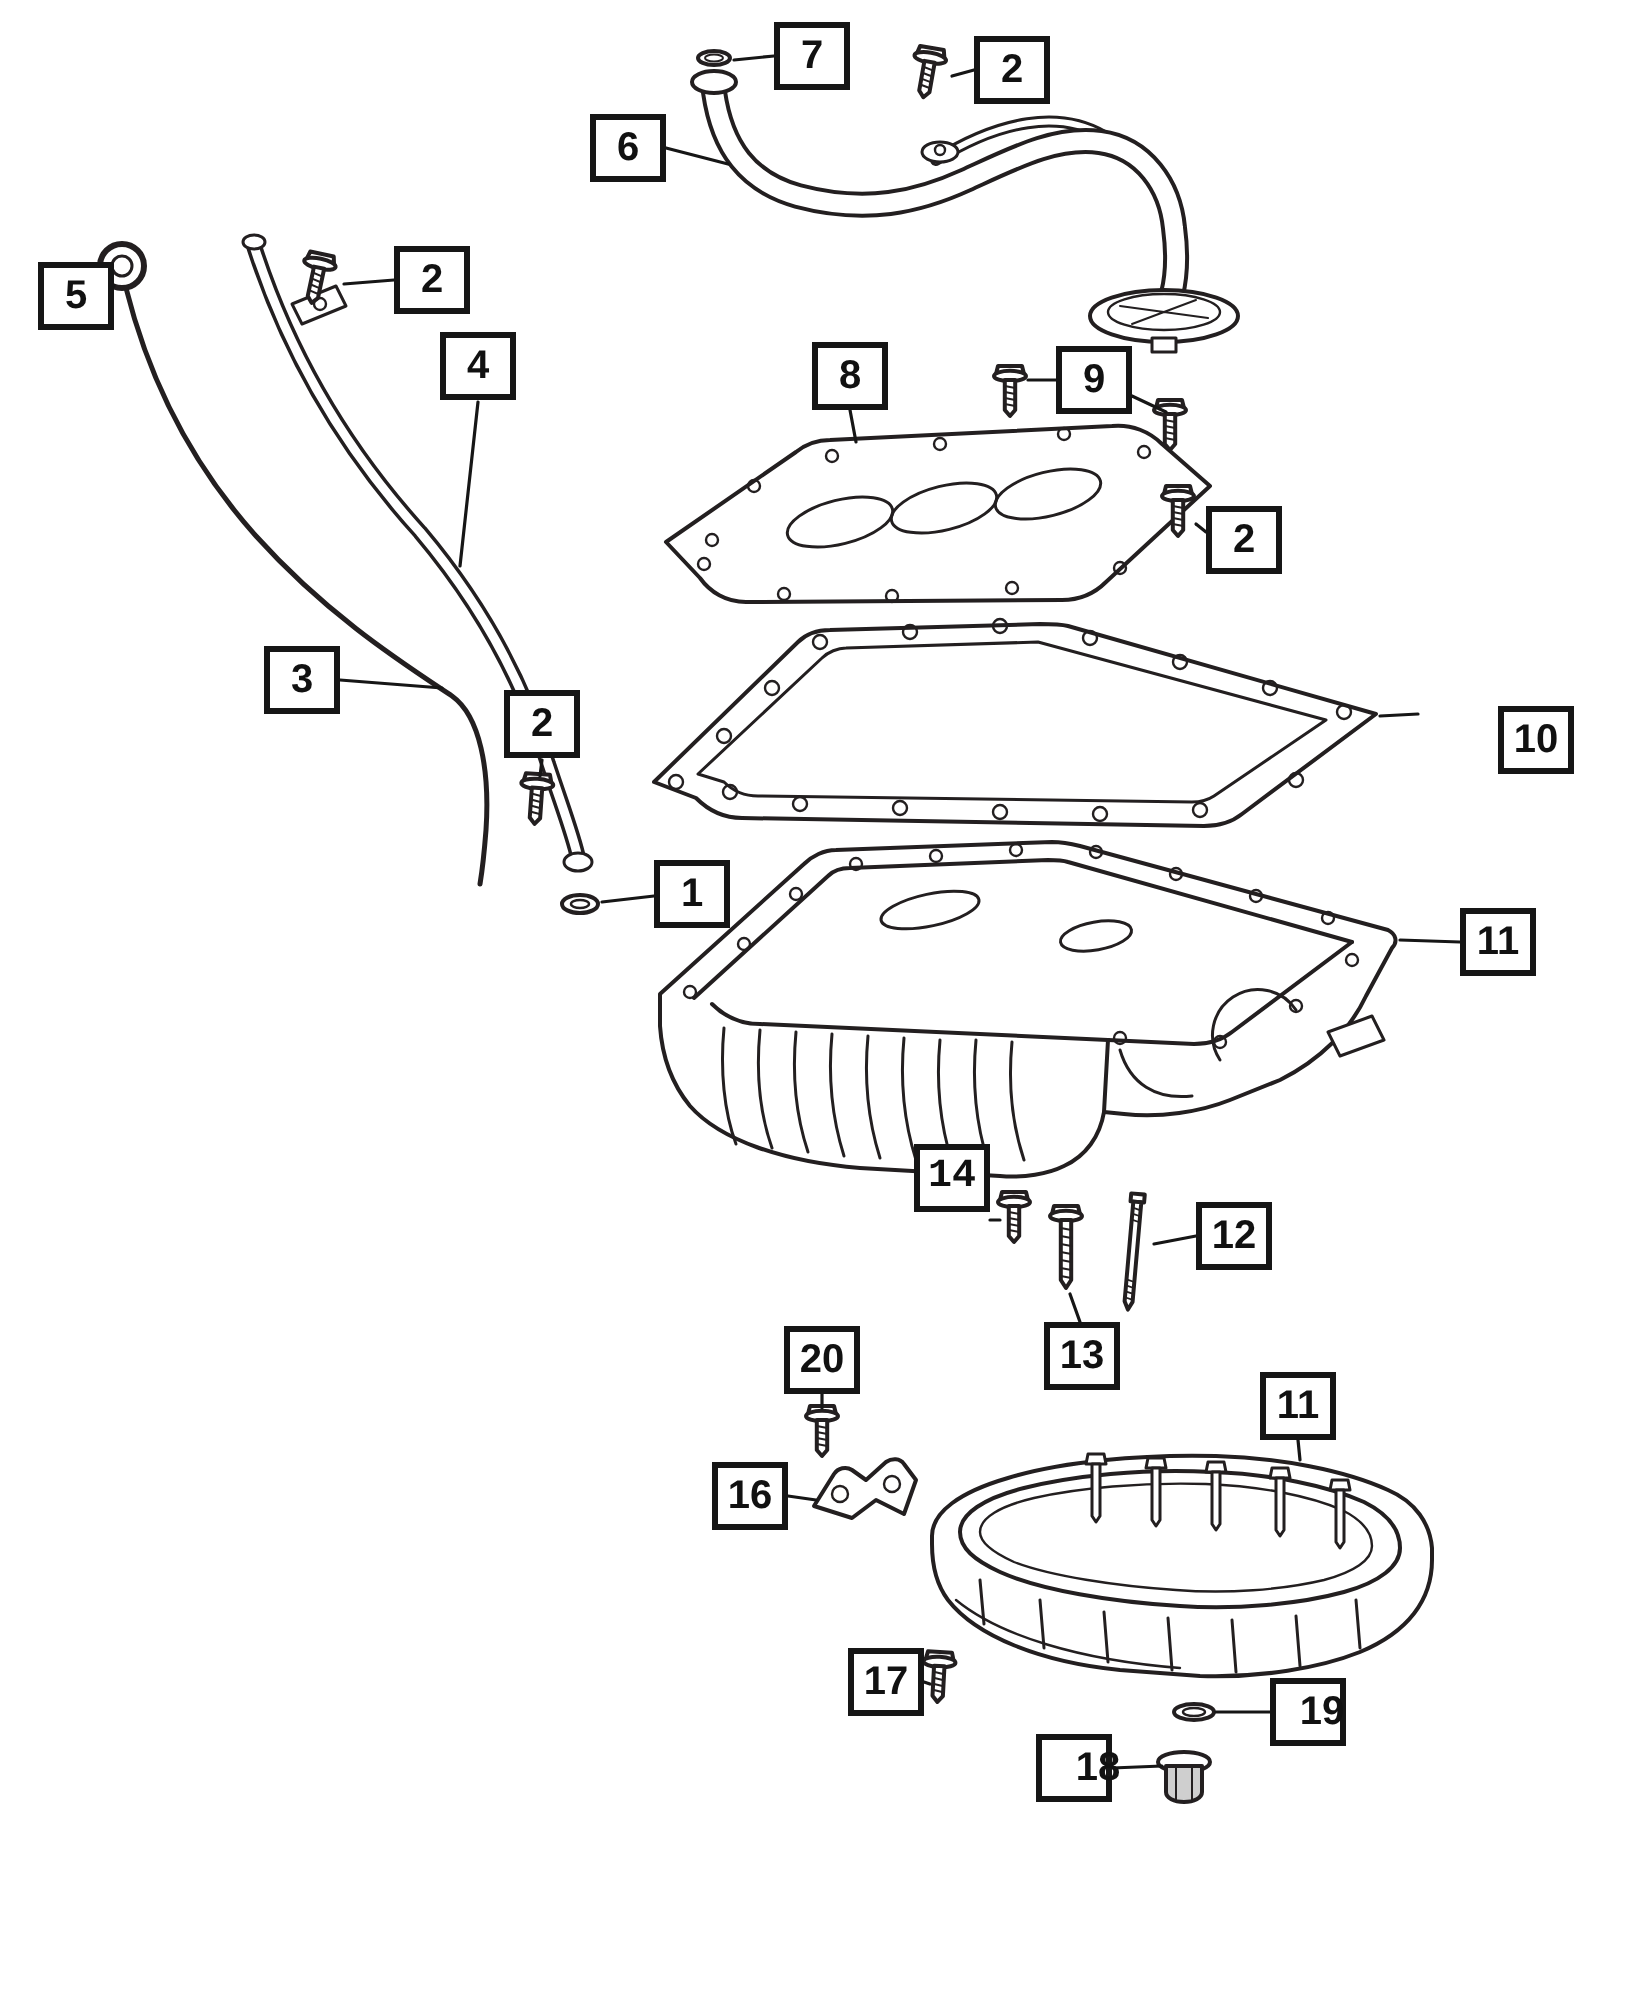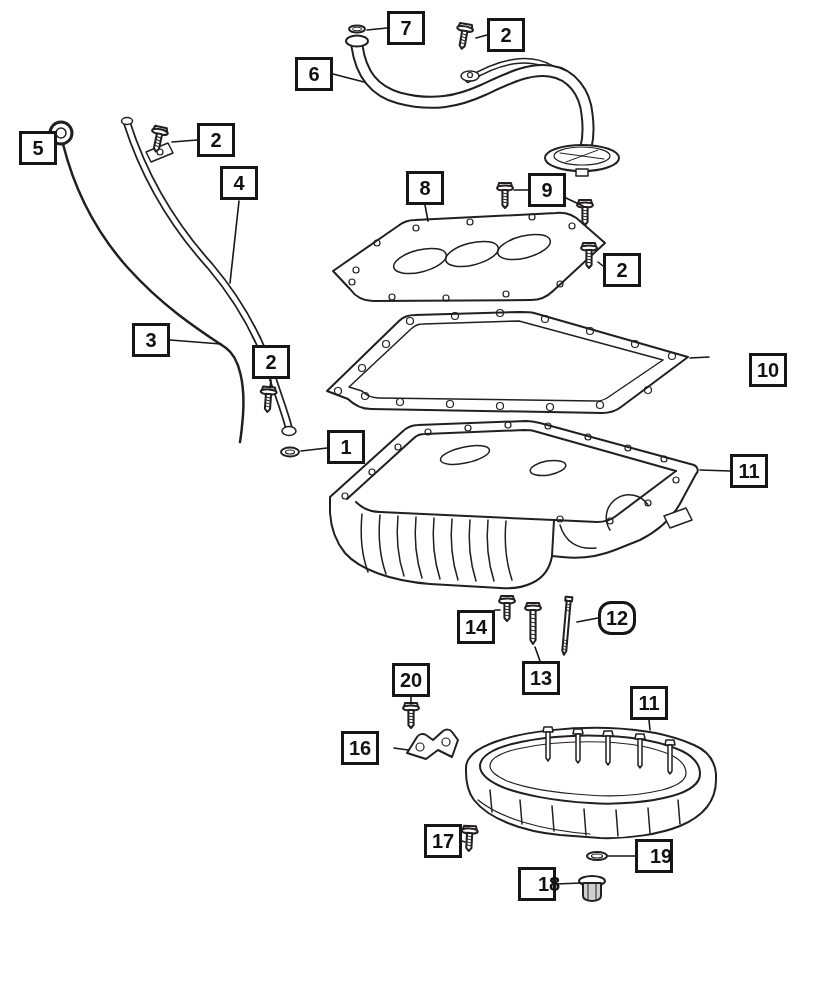"14" div.callout { font-family: none -> Liberation Mono, monospace; top: 610px -> 572px }
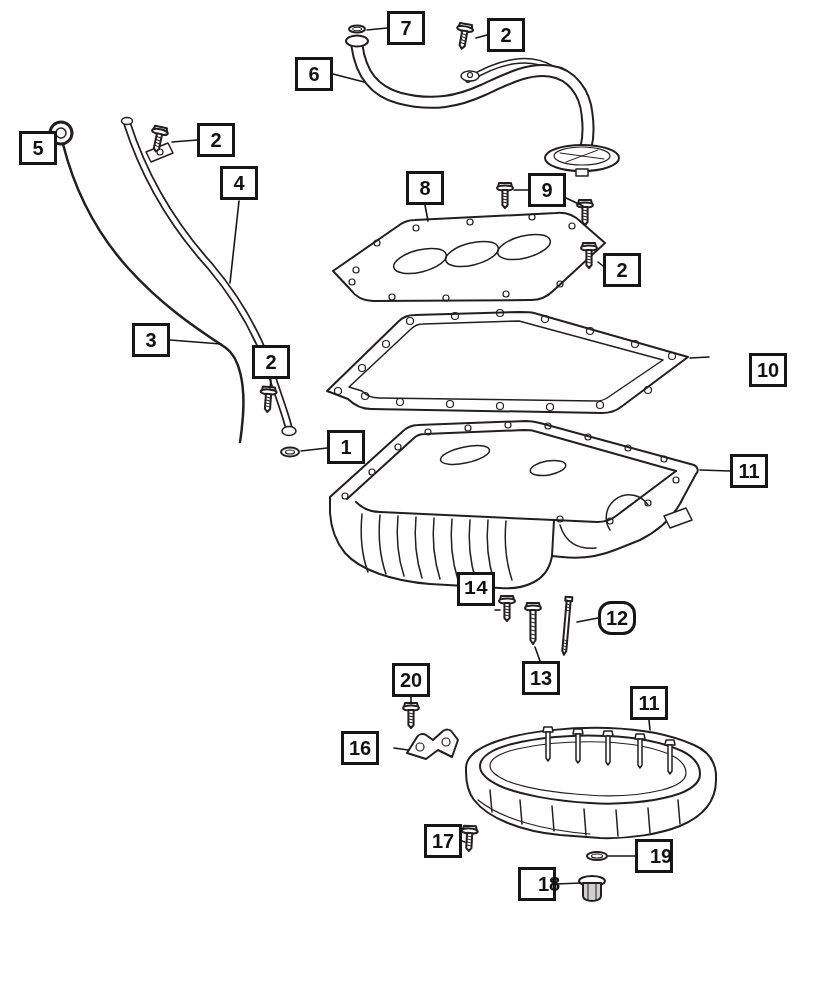"12" div.callout { border-radius: 13px -> none }
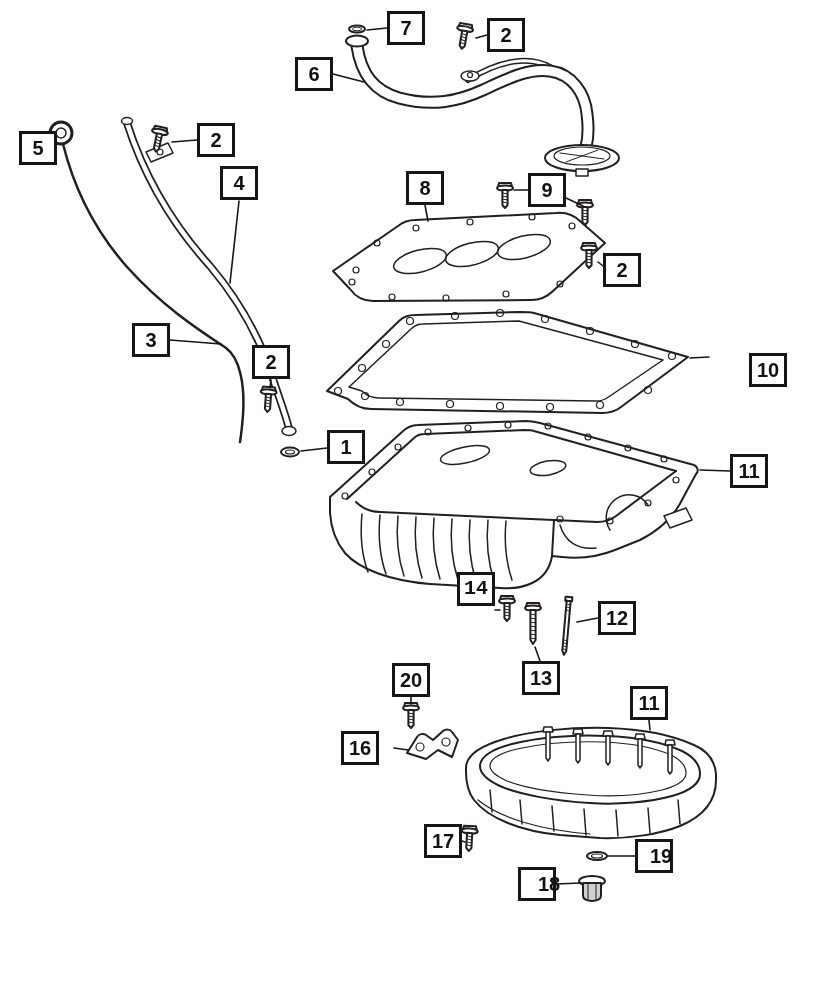"16" div.callout { left: 341px -> 356px }
